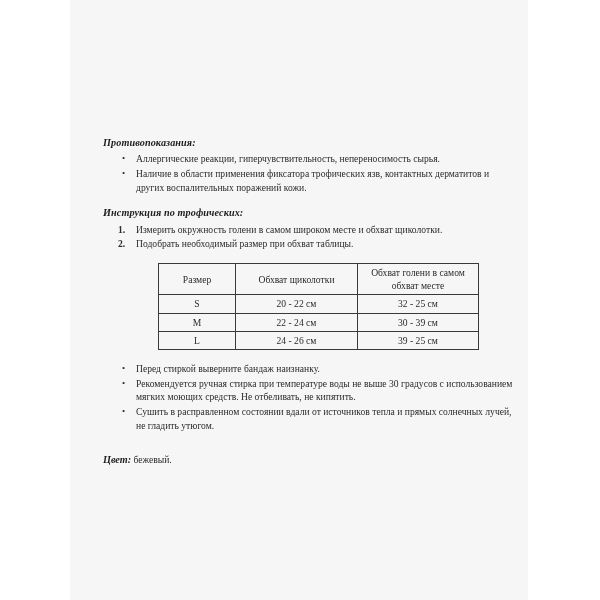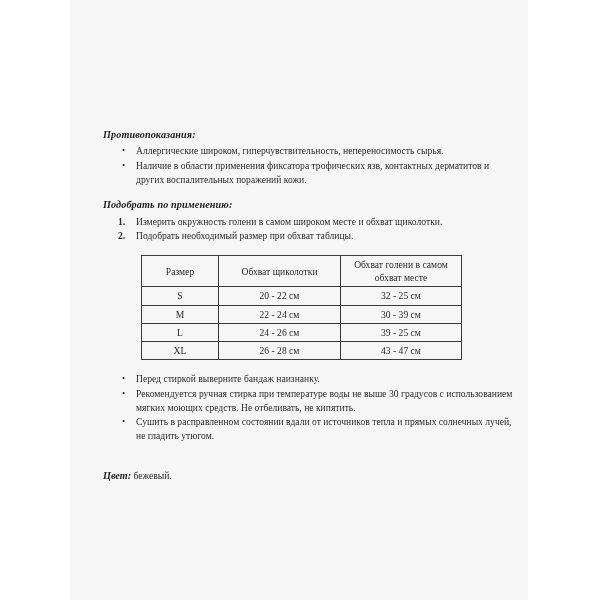"Противопоказания:" #doc-body { top: 128px -> 136px }
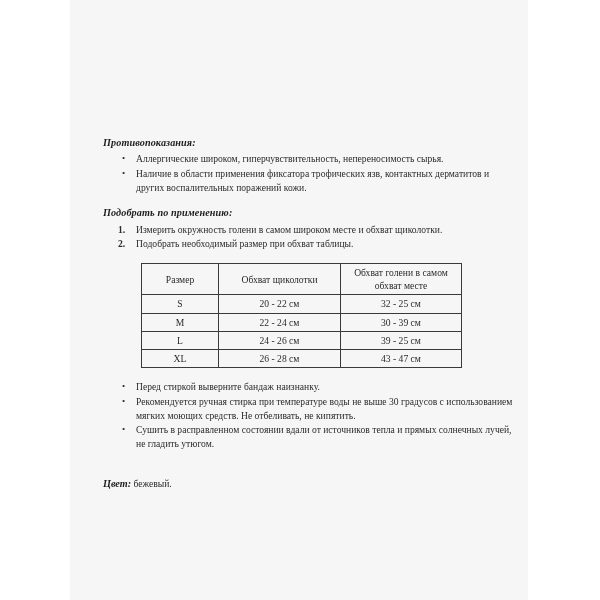"Аллергические широком," span.li-text { text: широком -> реакции }
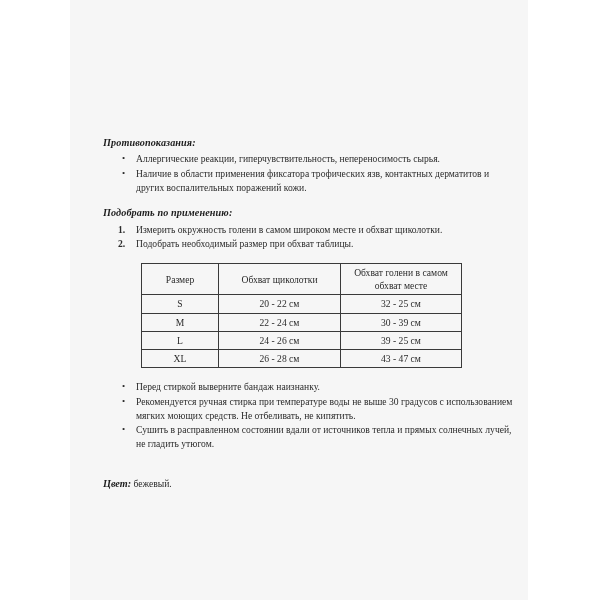"Подобрать по применению:" div.section-heading { text: Подобрать по применению -> Инструкция по трофических }
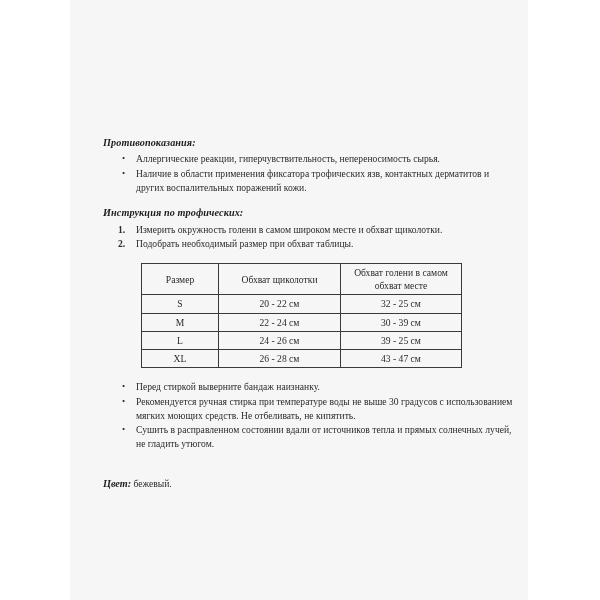"Размер" #size-table-wrap { margin: 12px 0 0 38px -> 12px 0 0 55px }
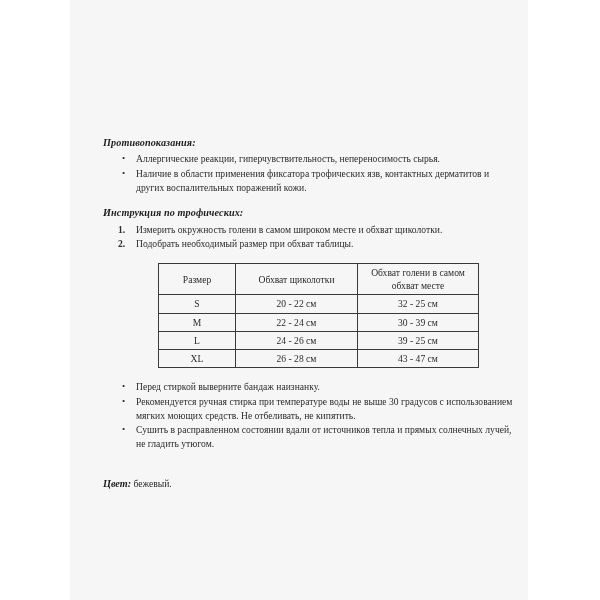"XL" tr { html: <tr> <td>XL</td> <td>26 - 28 см</td> <td>43 - 47 см</td> </tr> -> none }
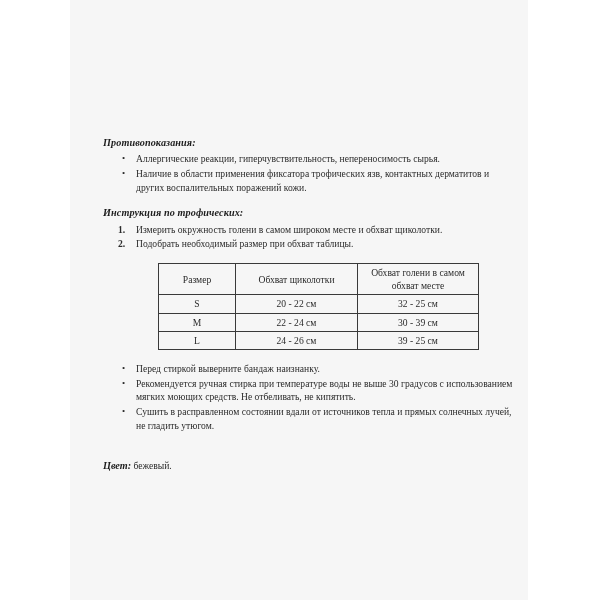"Цвет: бежевый." #color-line { margin-top: 27px -> 21px }
